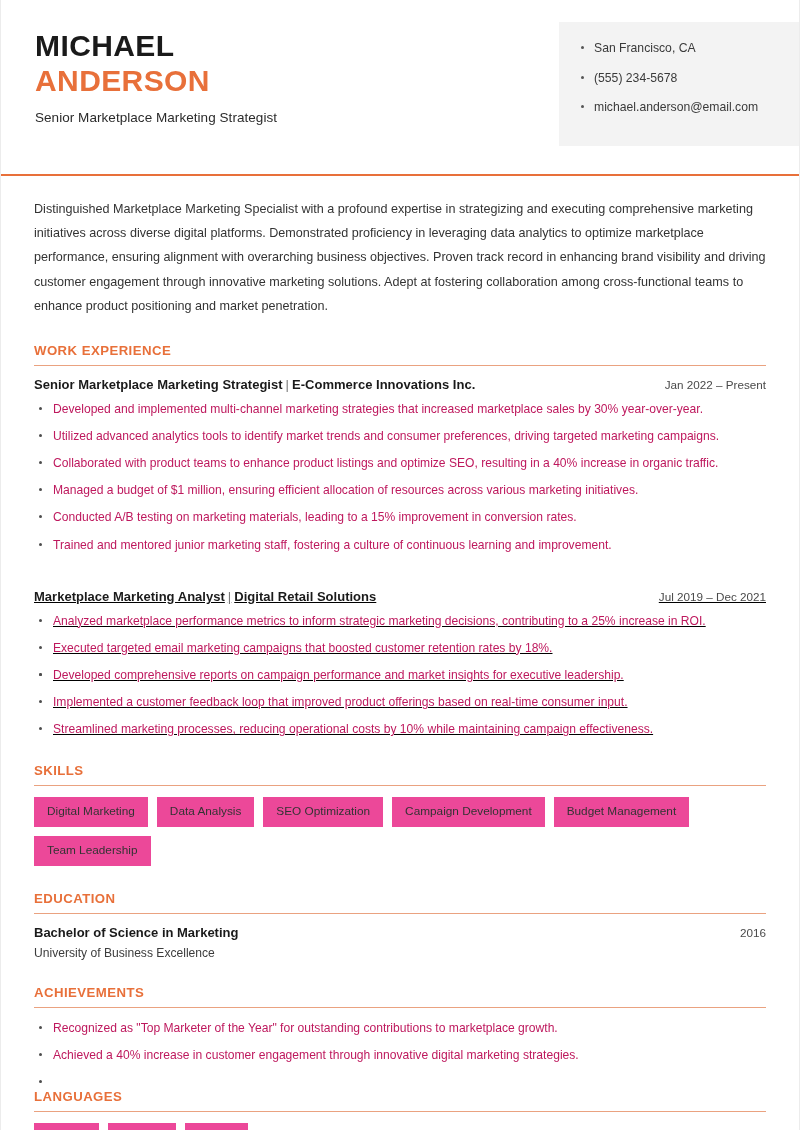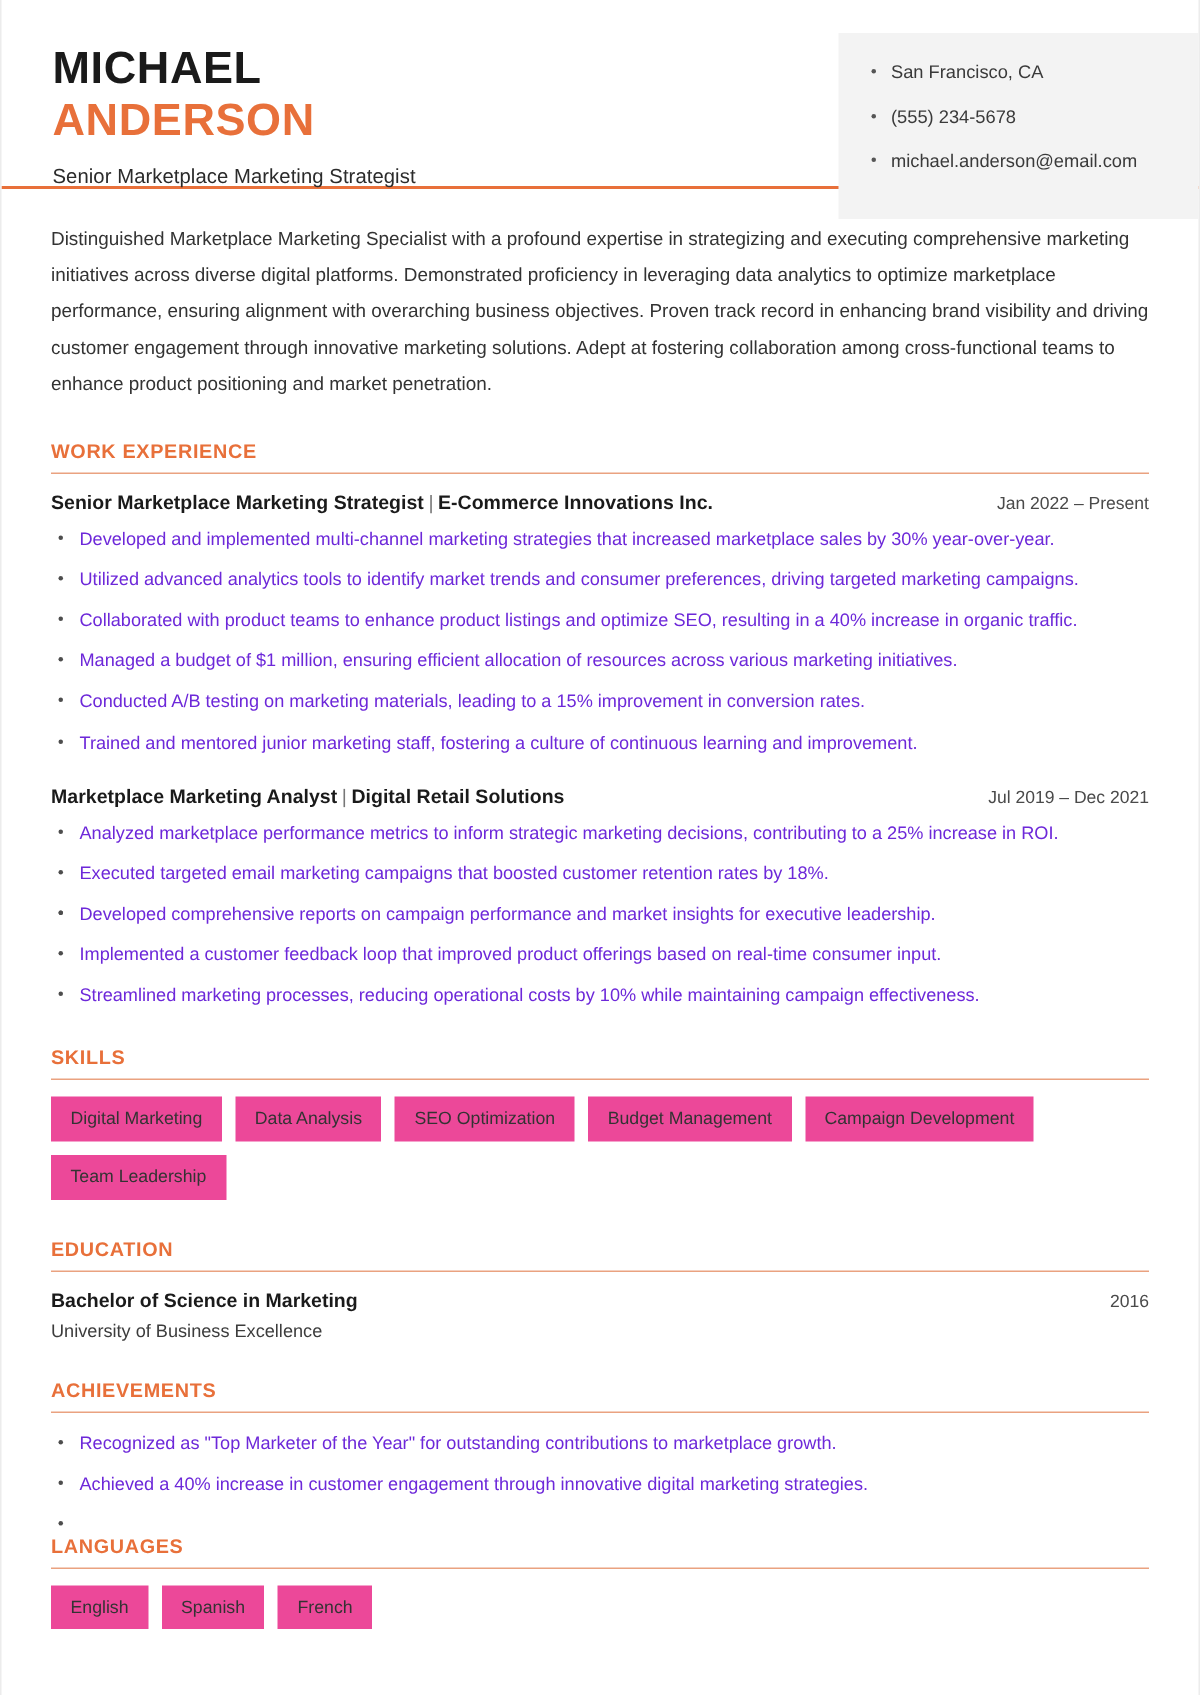"MICHAEL" .header { height: 124px -> 174px }
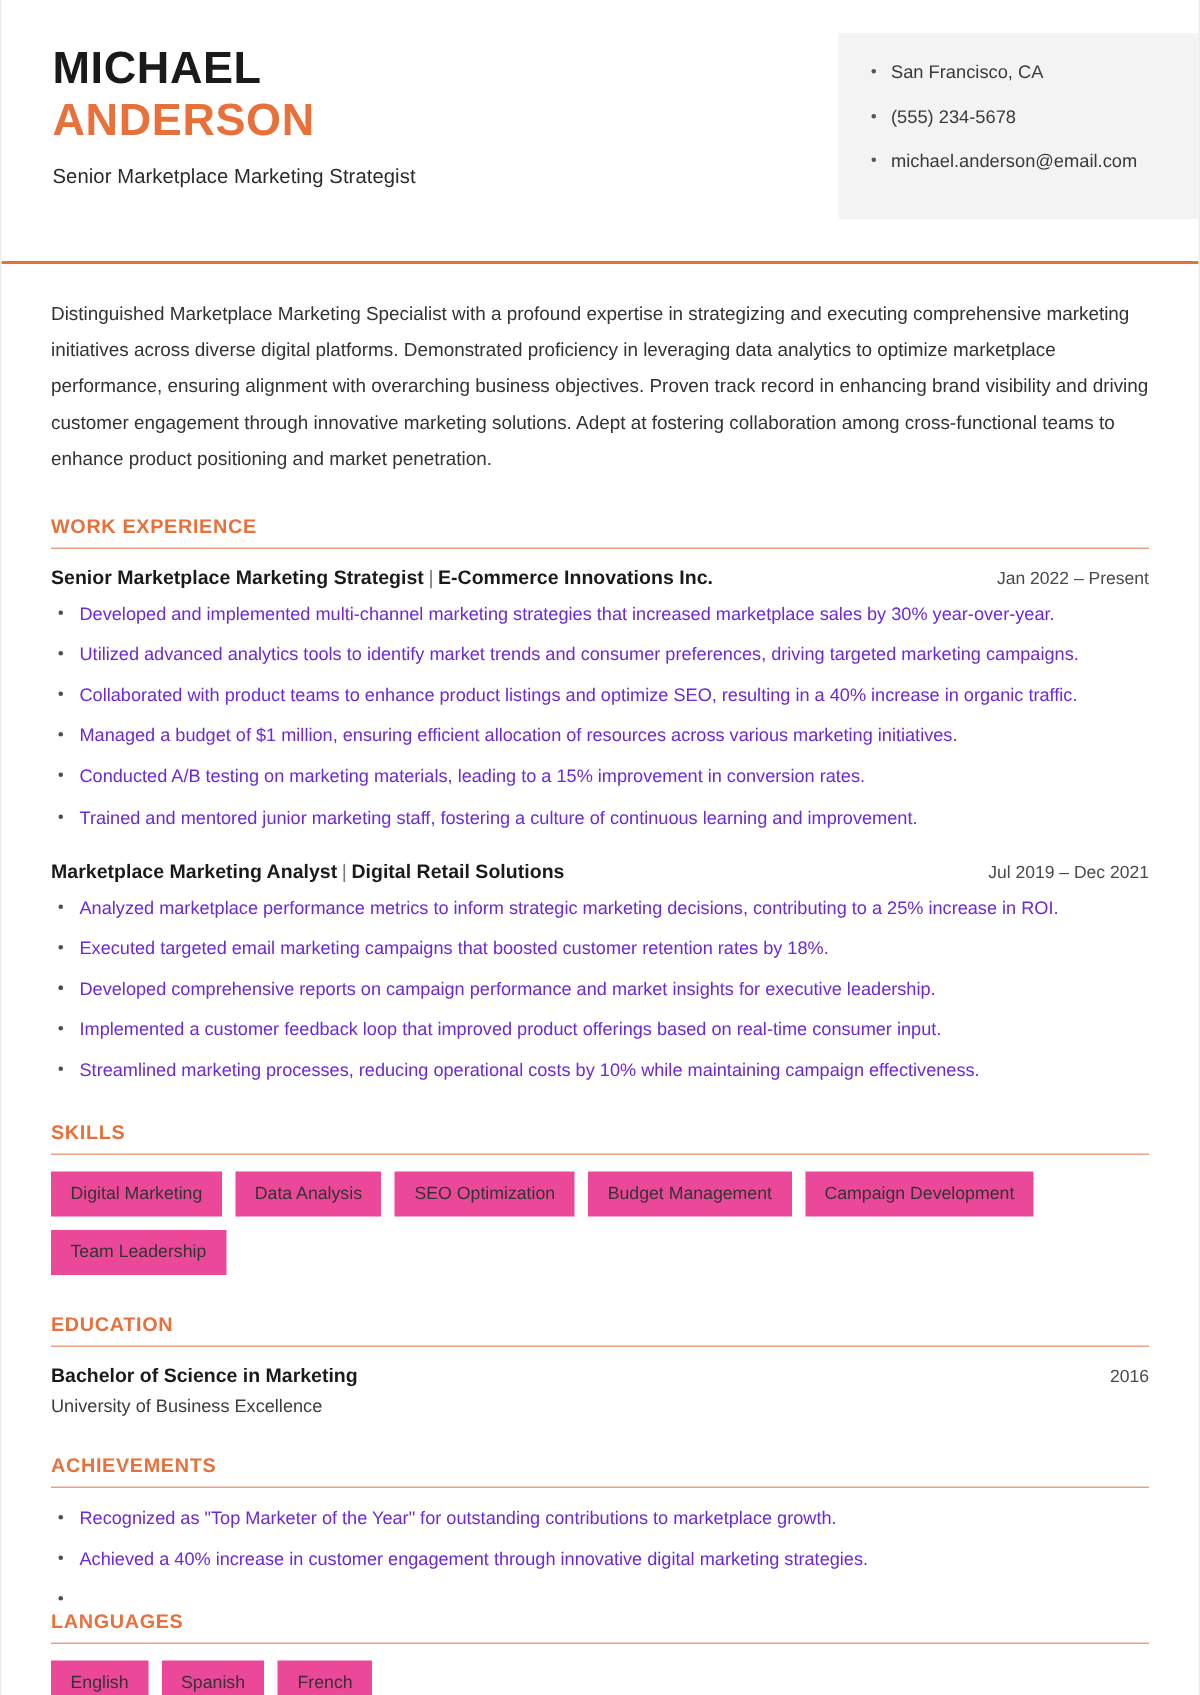"Developed and implemented multi-channel" .bullets li { color: #6d28d9 -> #be185d }
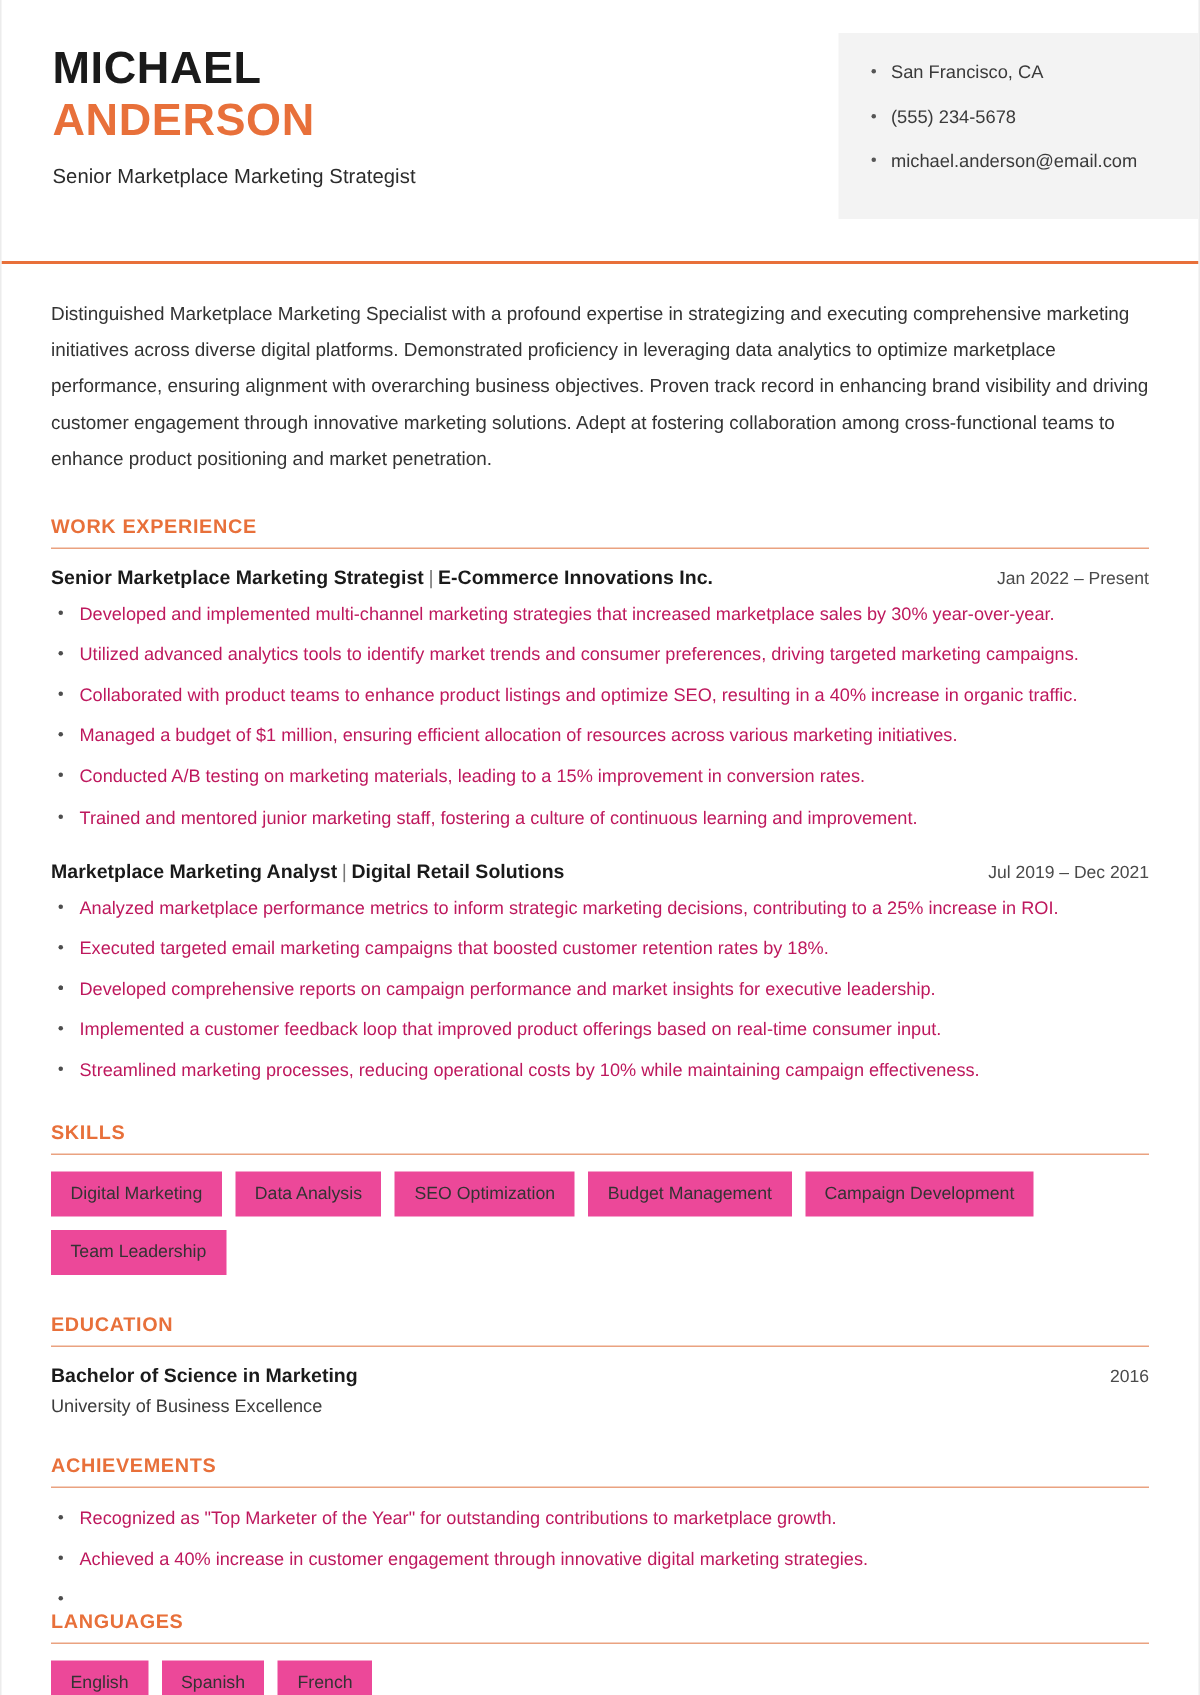"Marketplace Marketing Analyst | Digital" .entry + .entry { margin-top: 19px -> 35px; text-decoration: none -> underline }
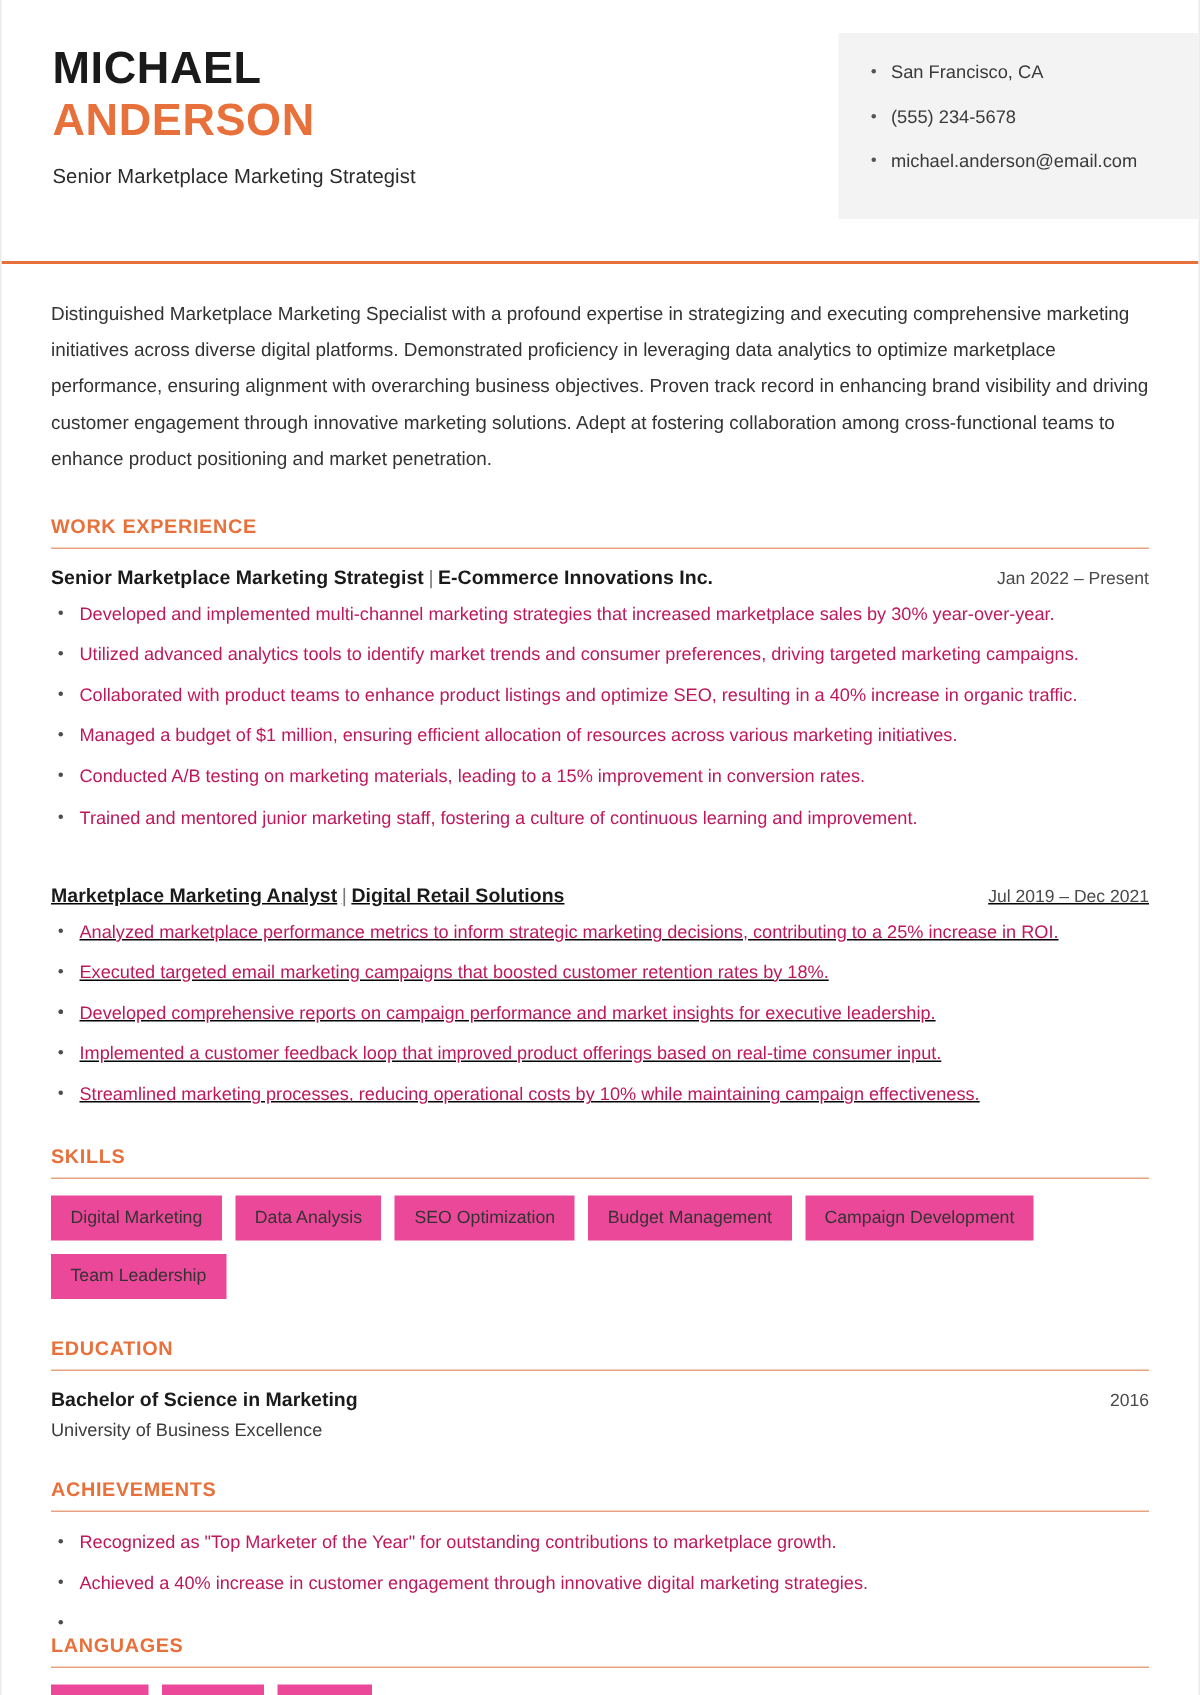"Budget Management" span.chip { order: before "Campaign Development" -> after "Campaign Development" }
